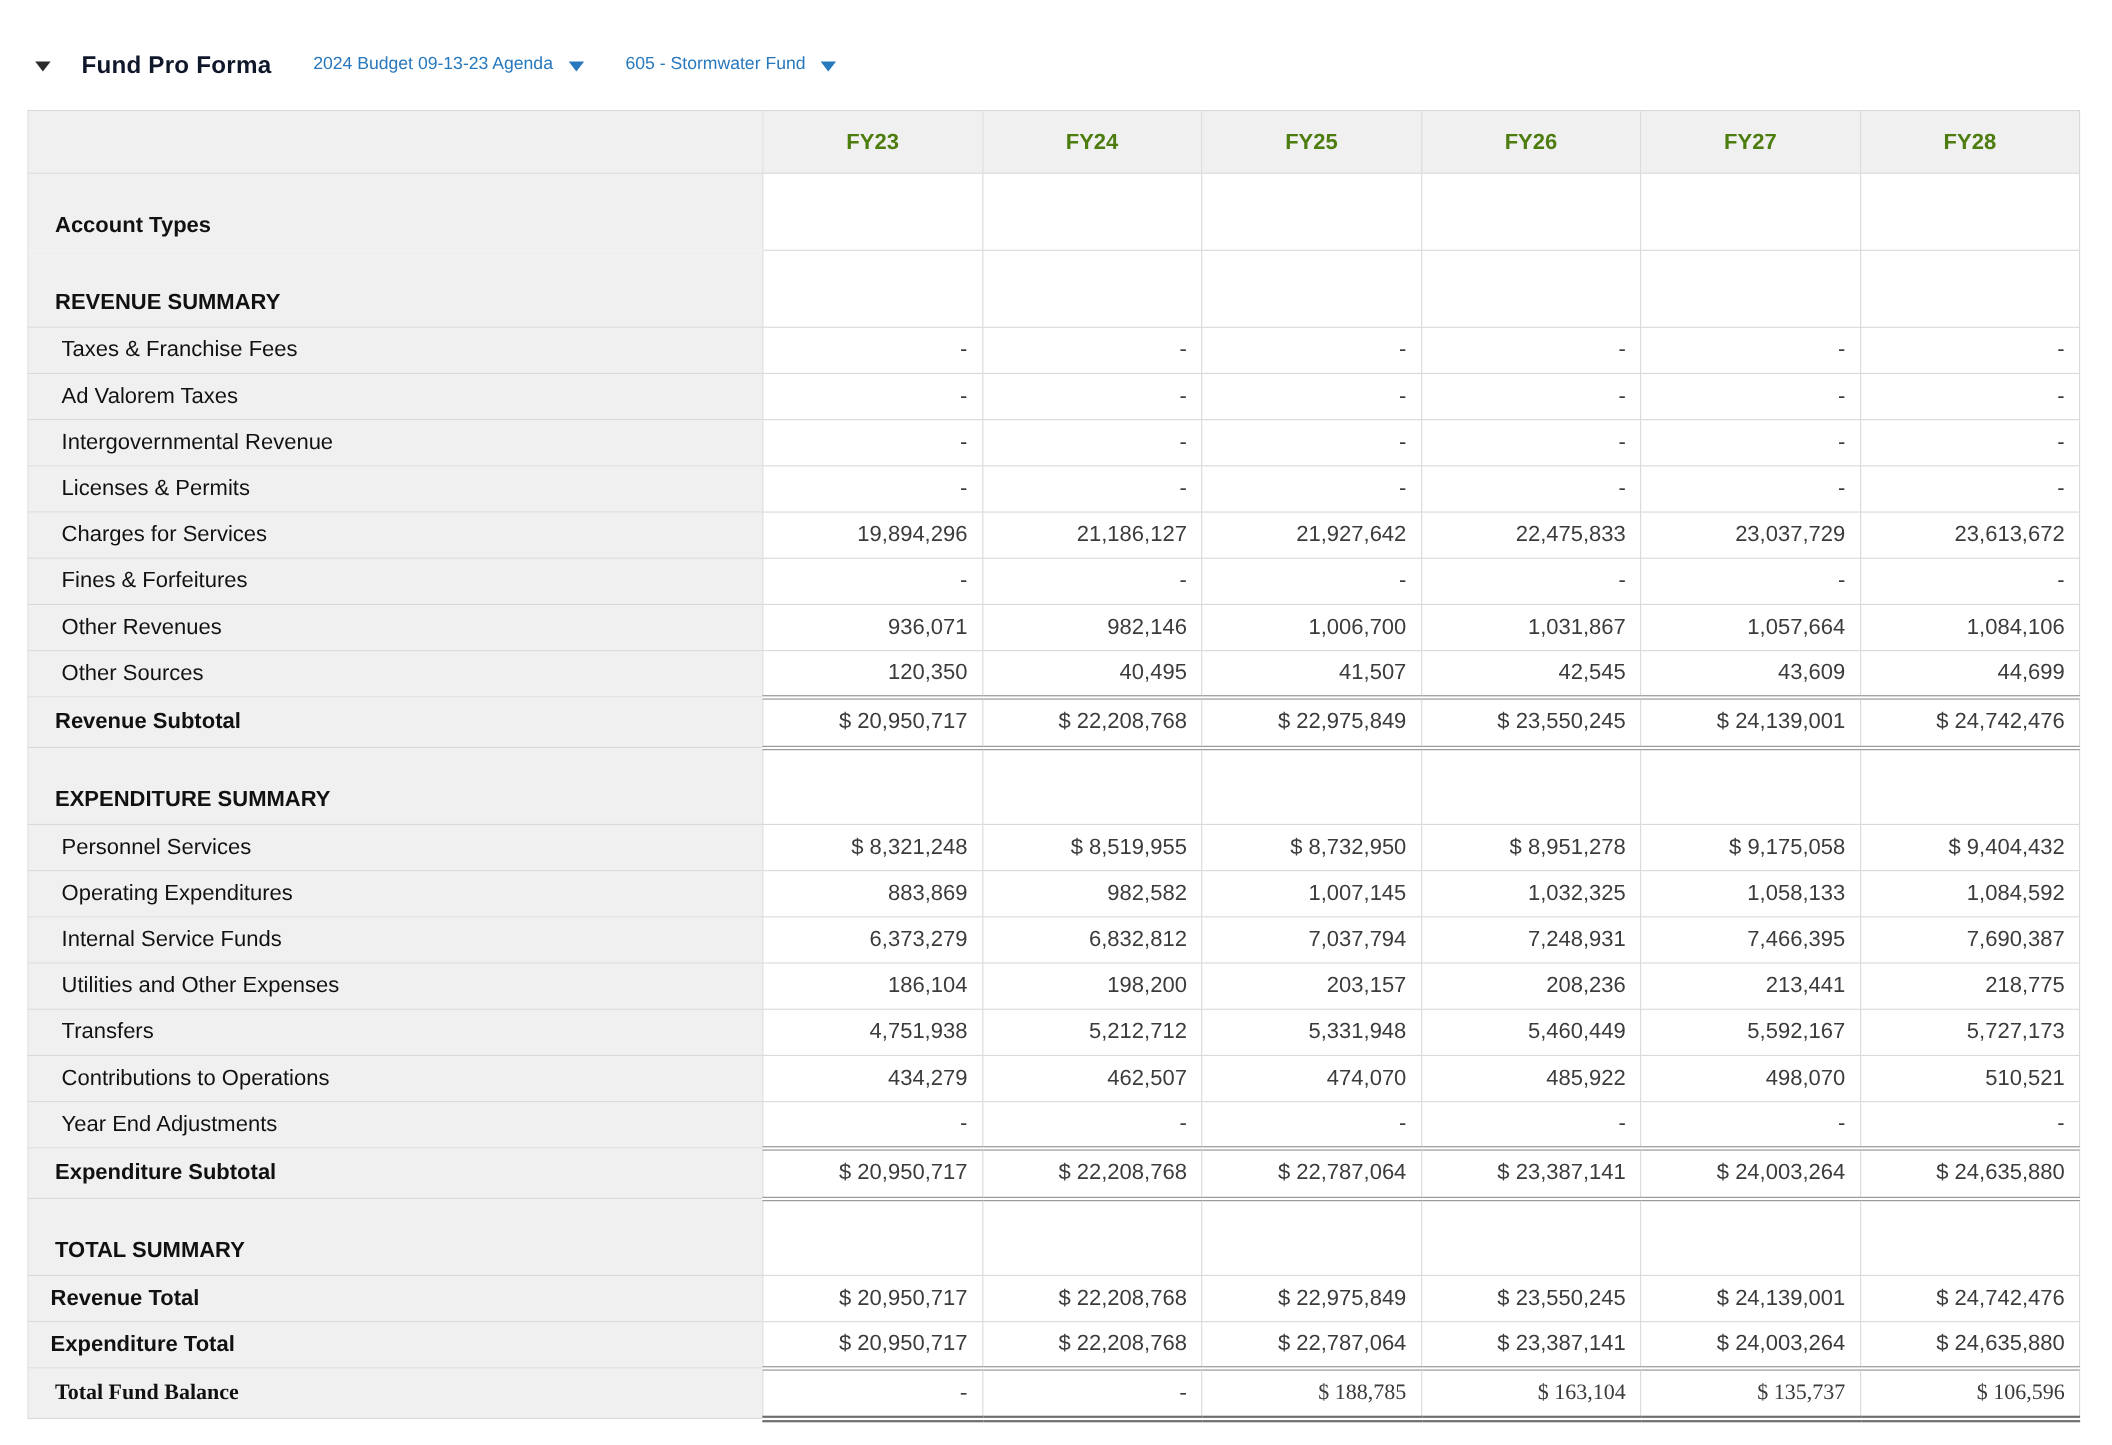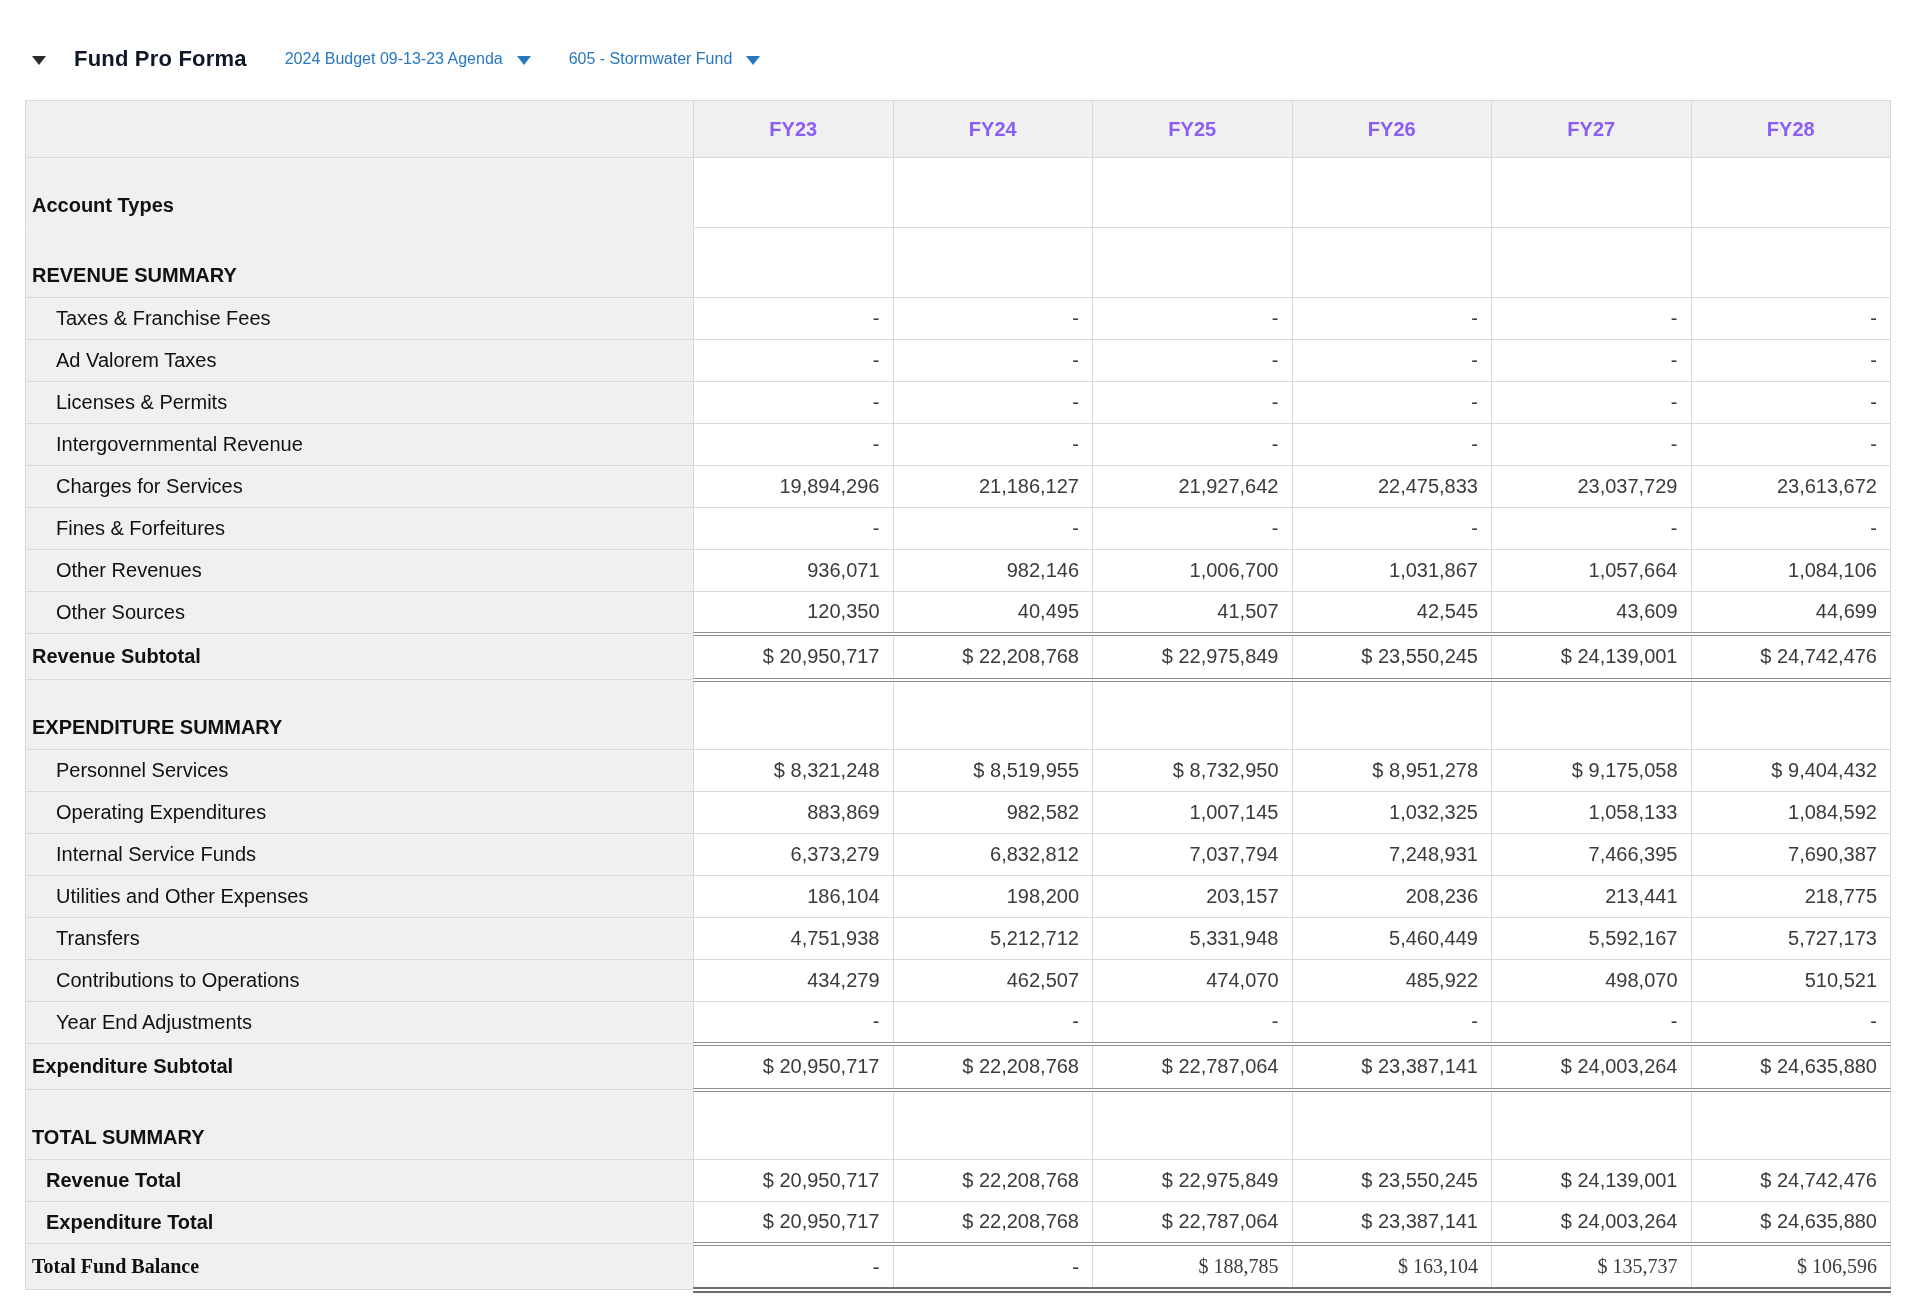"FY23" thead th { color: #8b5cf6 -> #4d7c0f }
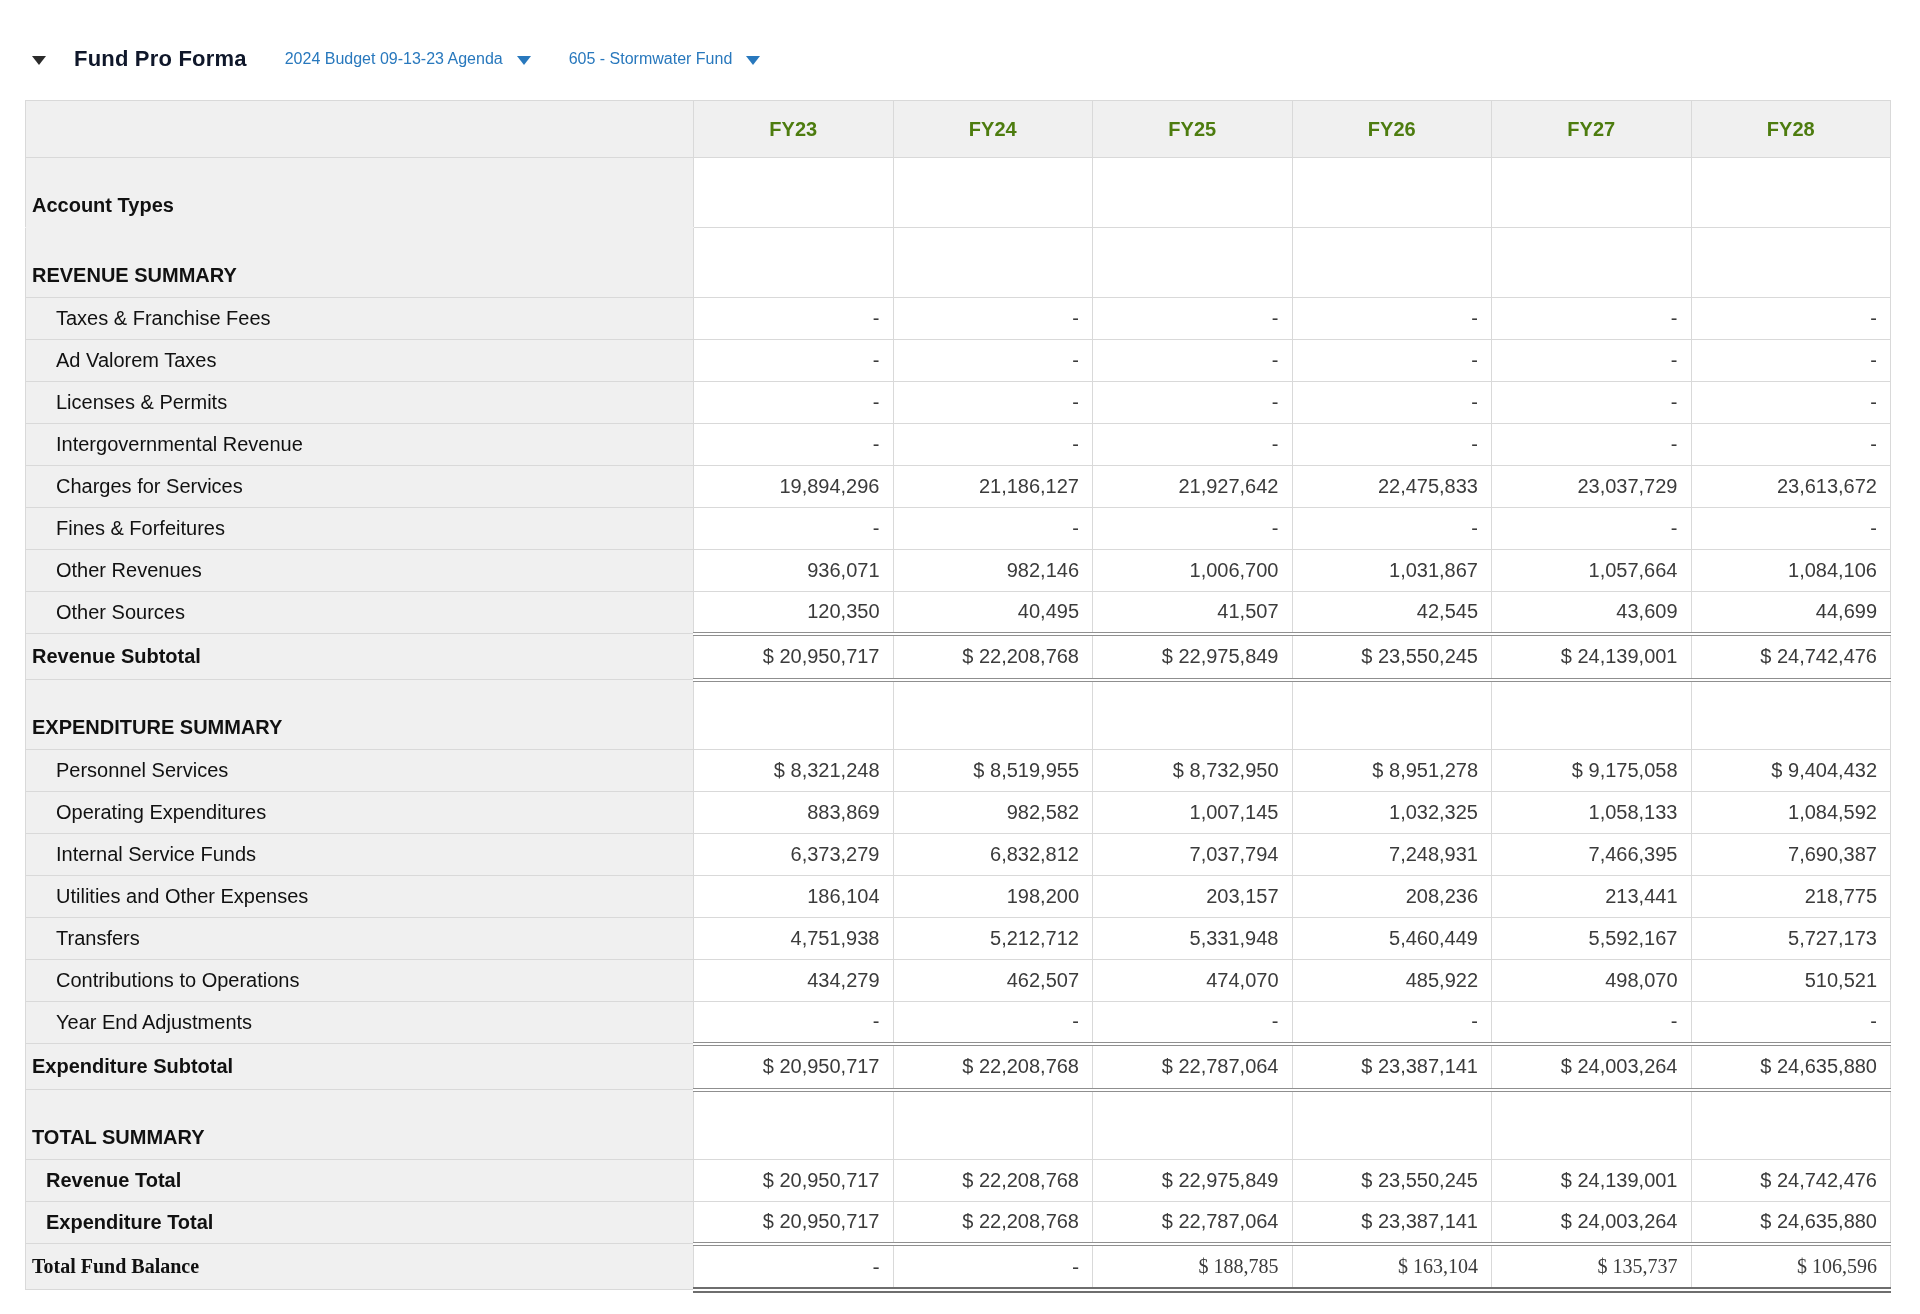"Account Types" td.label { padding-left: 6px -> 24px }
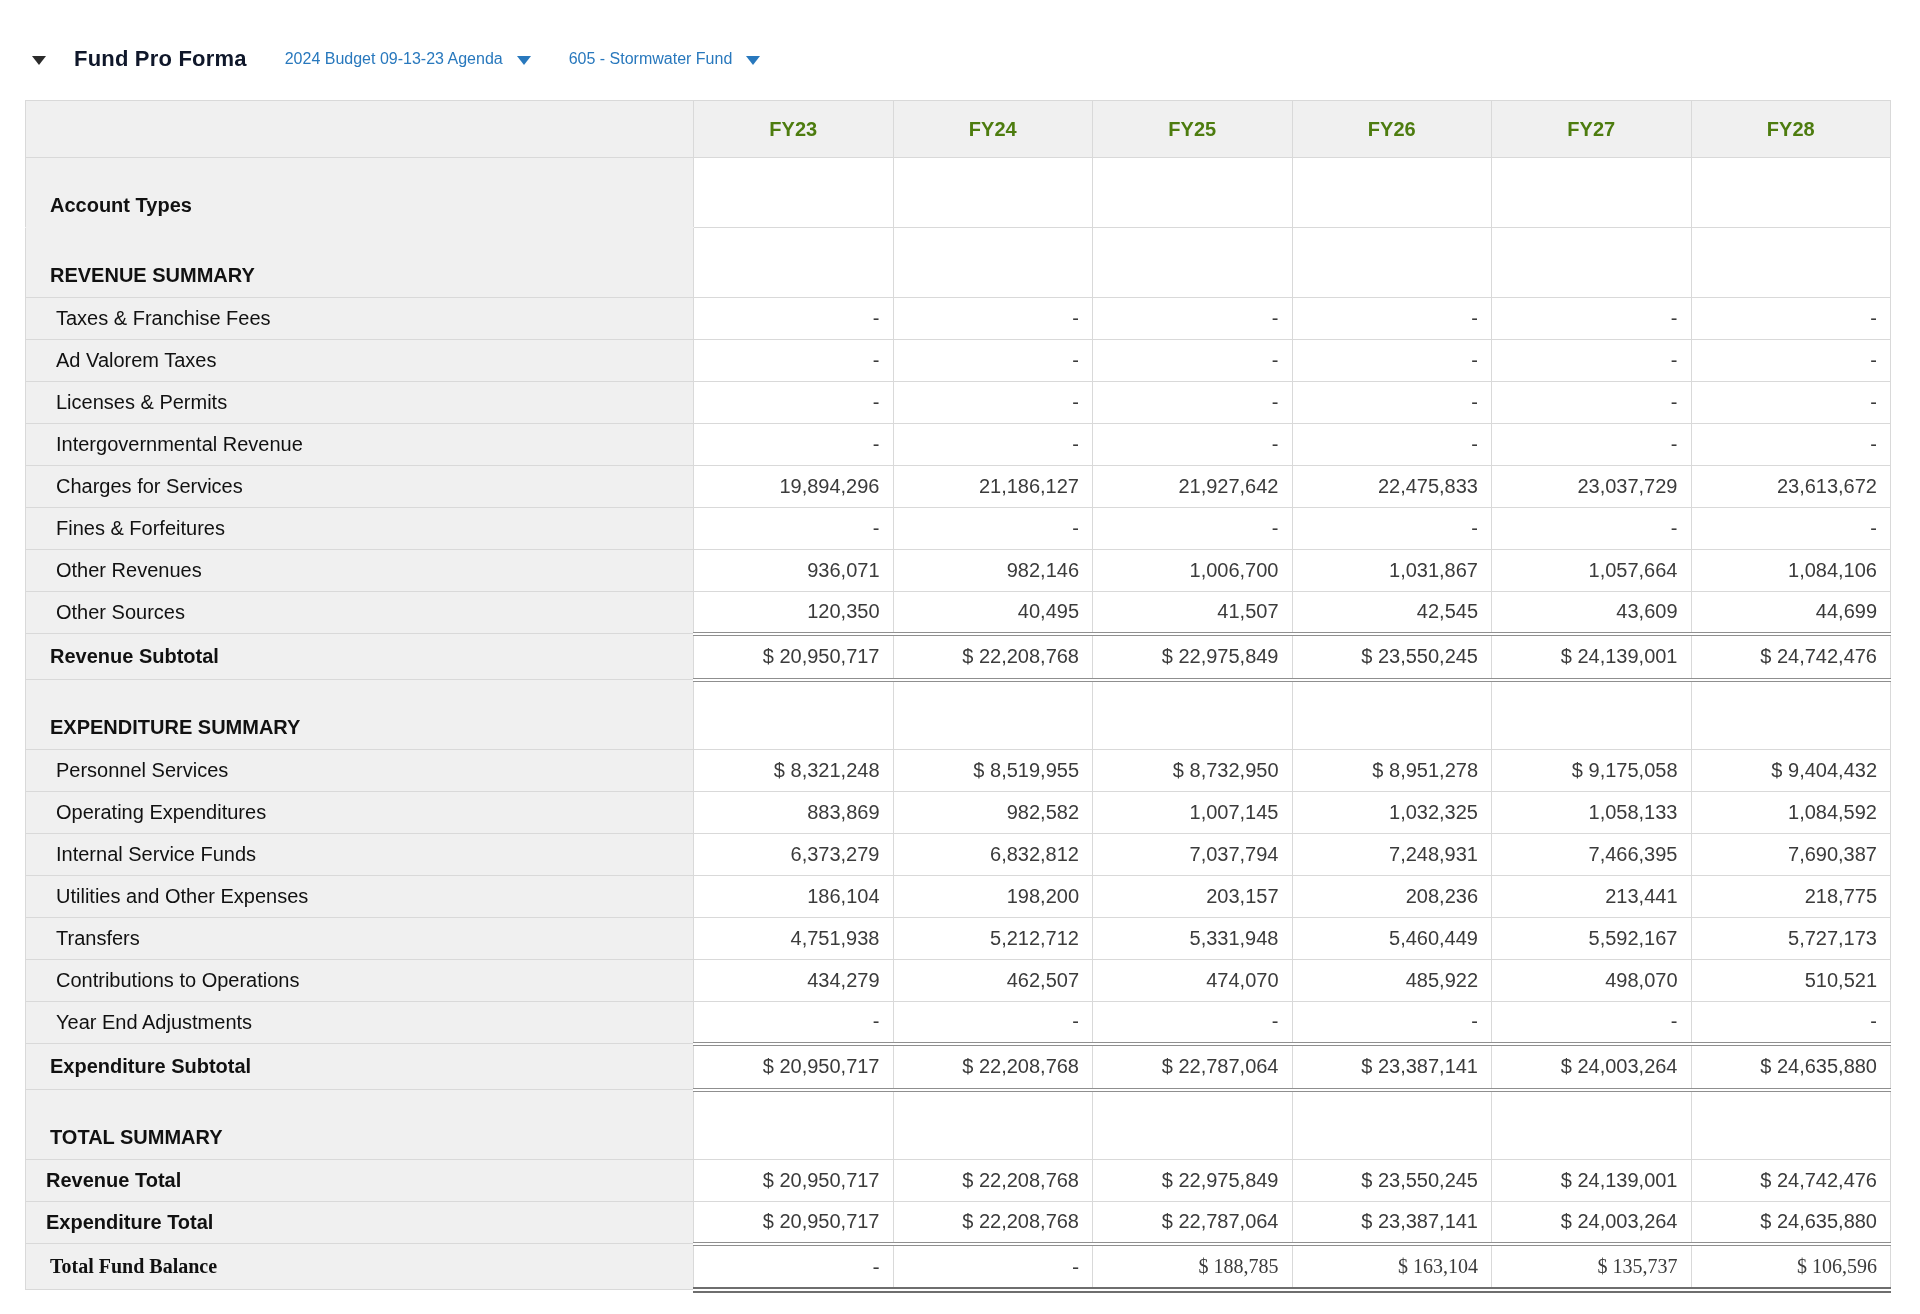"Licenses & Permits" tr.detail { order: before "Intergovernmental Revenue" -> after "Intergovernmental Revenue" }
